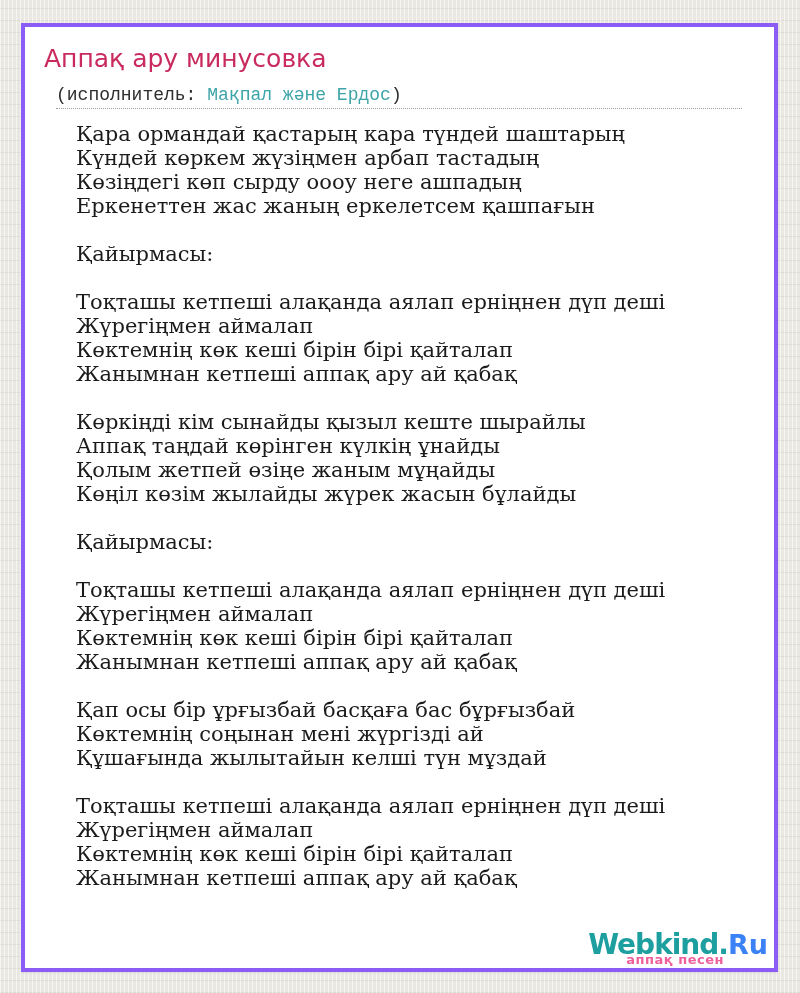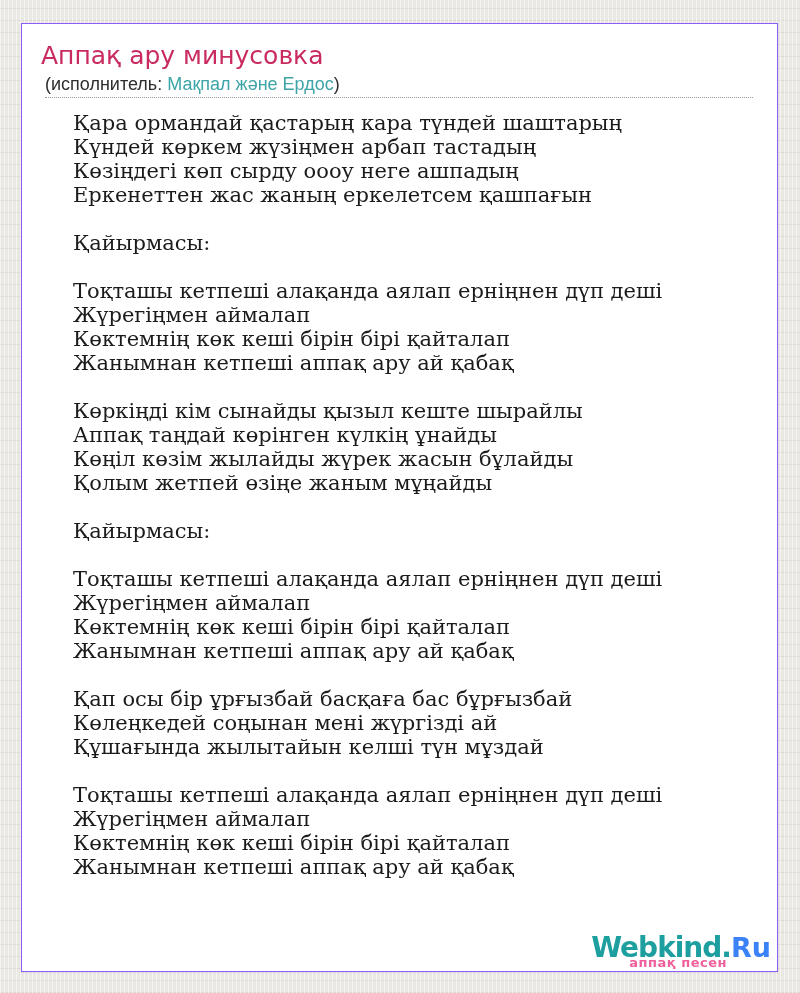"Аппақ ару минусовка" .card { border: 1px solid #8b5cf6 -> 4px solid #8b5cf6 }
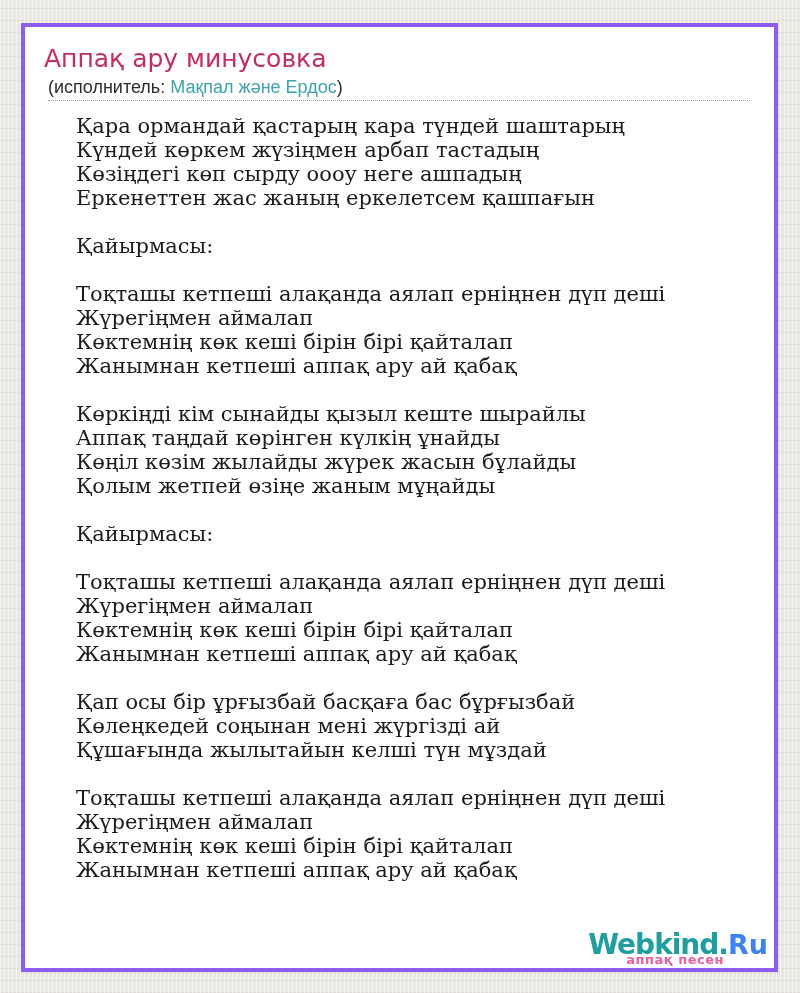"(исполнитель: Мақпал және Ердос)" .subtitle { font-family: Liberation Sans, sans-serif -> Liberation Mono, monospace; margin: 4px -> 12px }
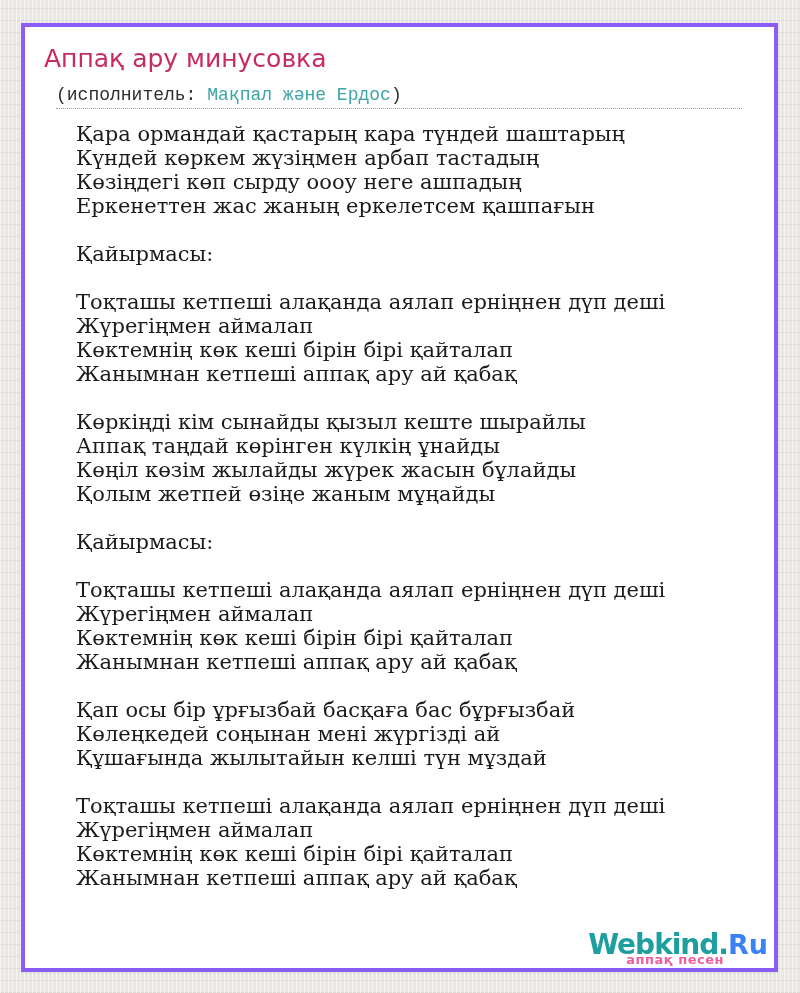"Көңіл көзім жылайды жүрек жасын" div.lyric-line { order: before "Қолым жетпей өзіңе жаным мұңайды" -> after "Қолым жетпей өзіңе жаным мұңайды" }
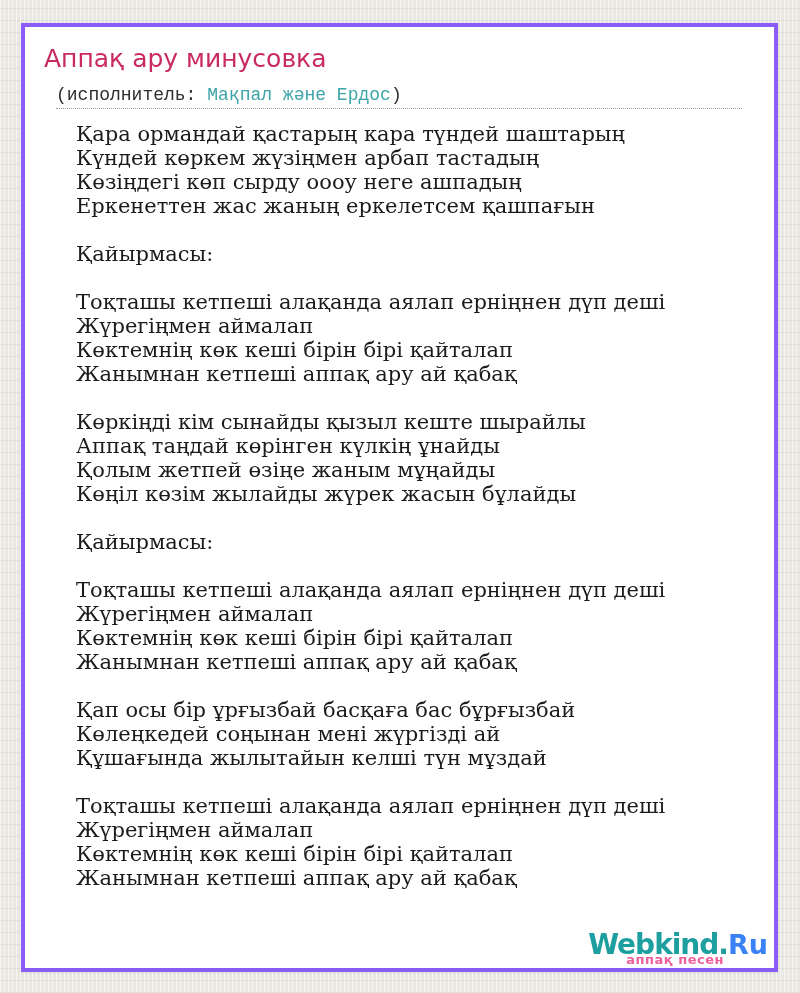"Көлеңкедей соңынан мені жүргізді ай" div.lyric-line { text: Көлеңкедей -> Көктемнің }
